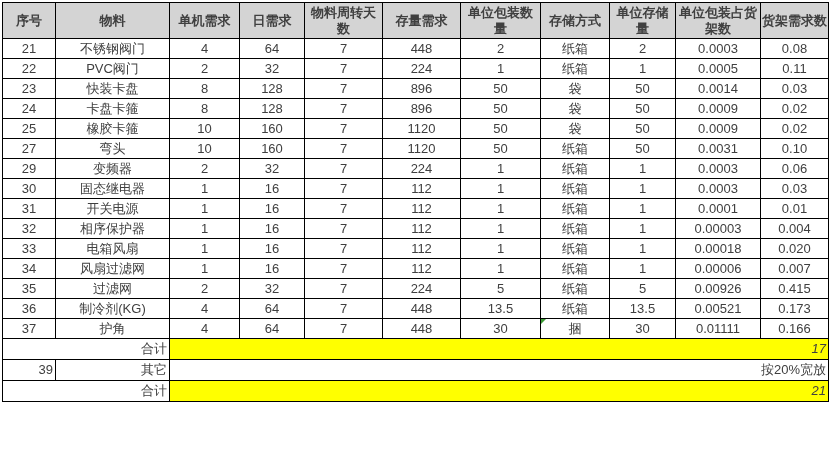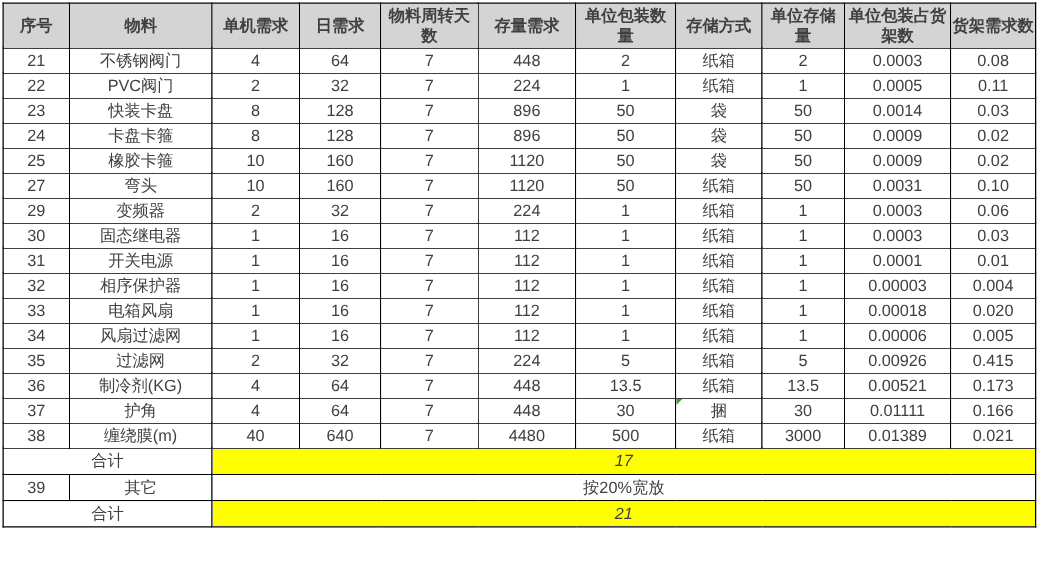"0.005" td { text: 0.005 -> 0.007 }
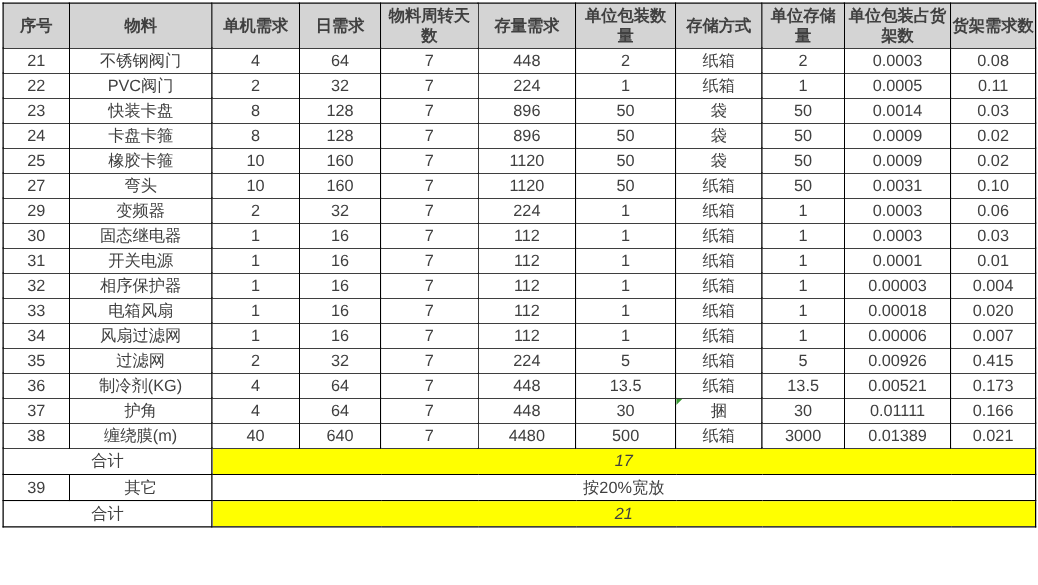"38" tr { html: <tr> <td>38</td> <td>缠绕膜(m)</td> <td>40</td> <td>640</td> <td>7</td> <td>4480</td> <td>500</td> <td>纸箱</td> <td>3000</td> <td>0.01389</td> <td>0.021</td> </tr> -> none }
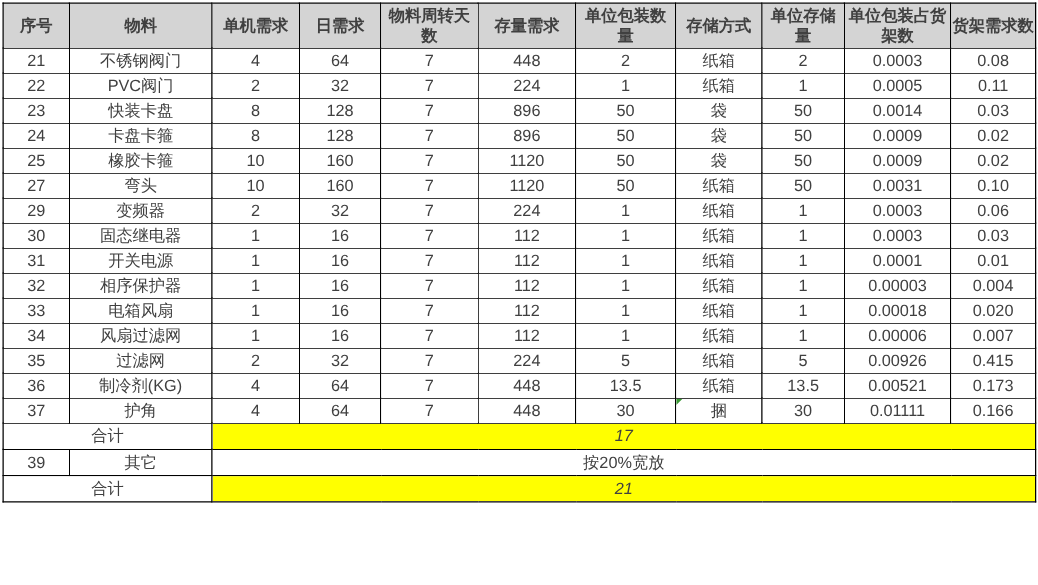"合计" table.materials td.footer-cell { text-align: none -> right }
